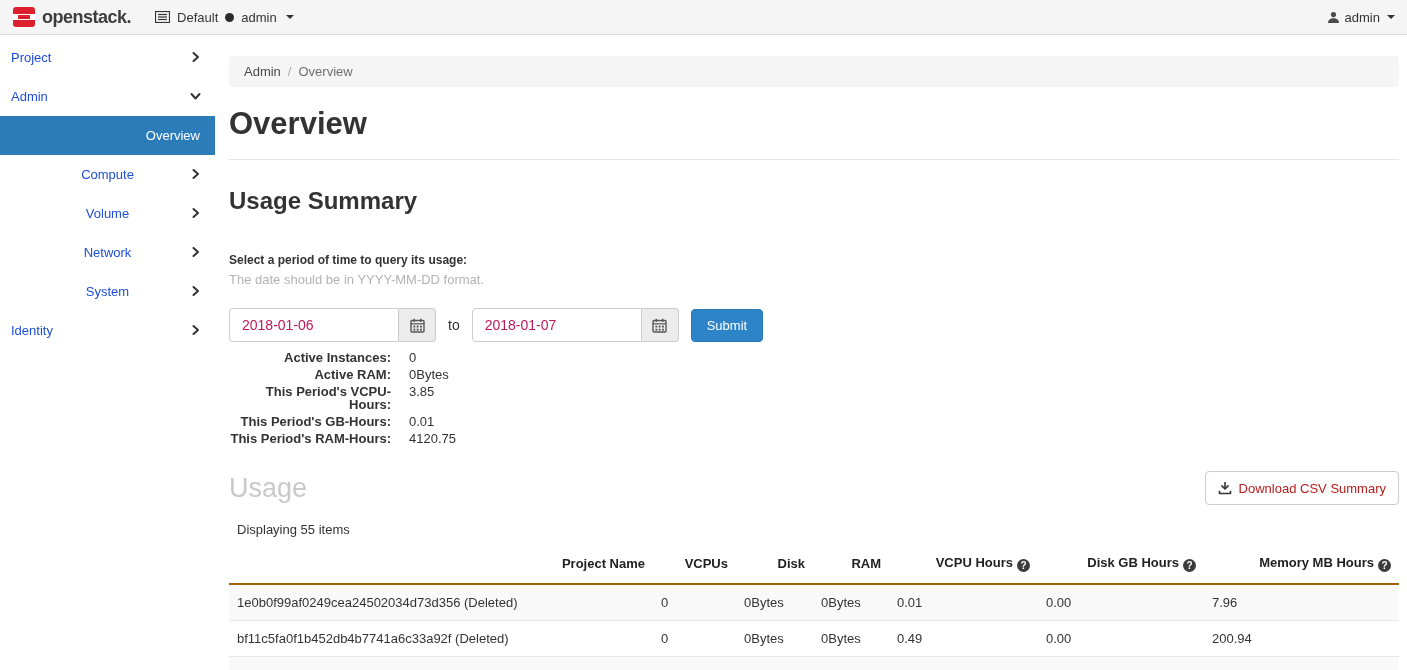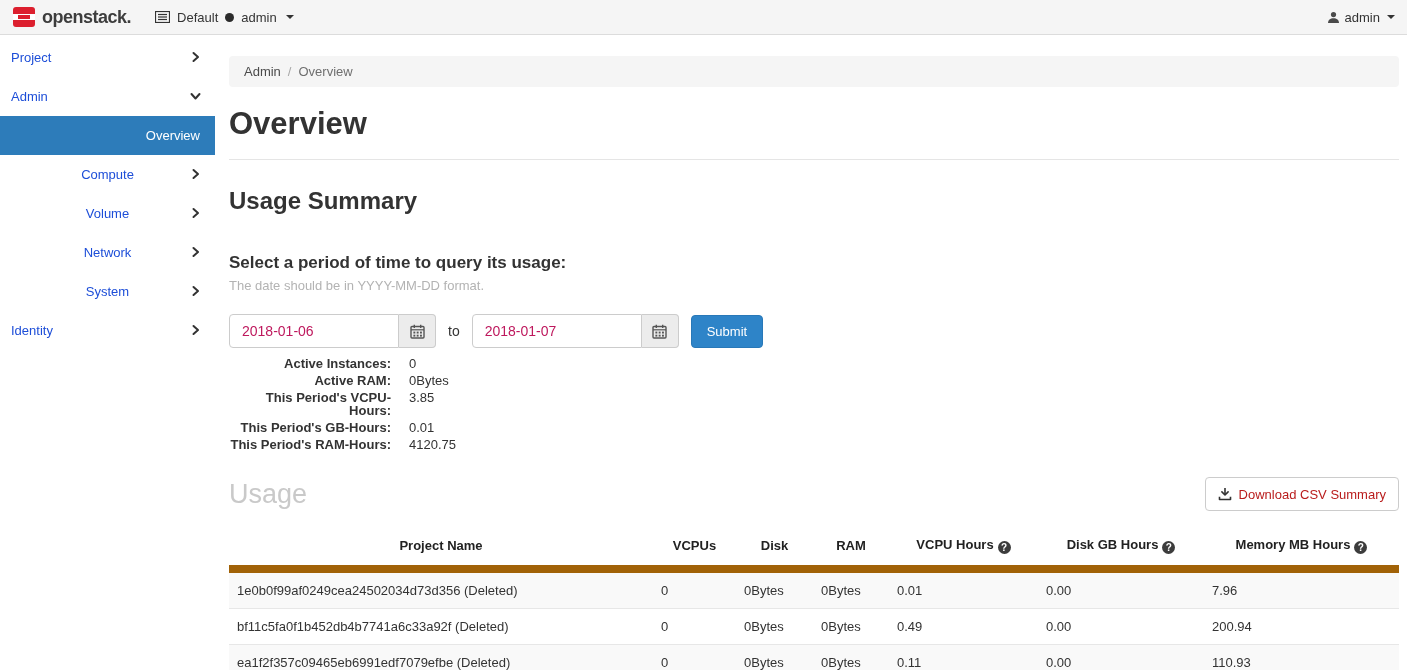"Select a period of time" .prompt { font-size: 17px -> 12px }
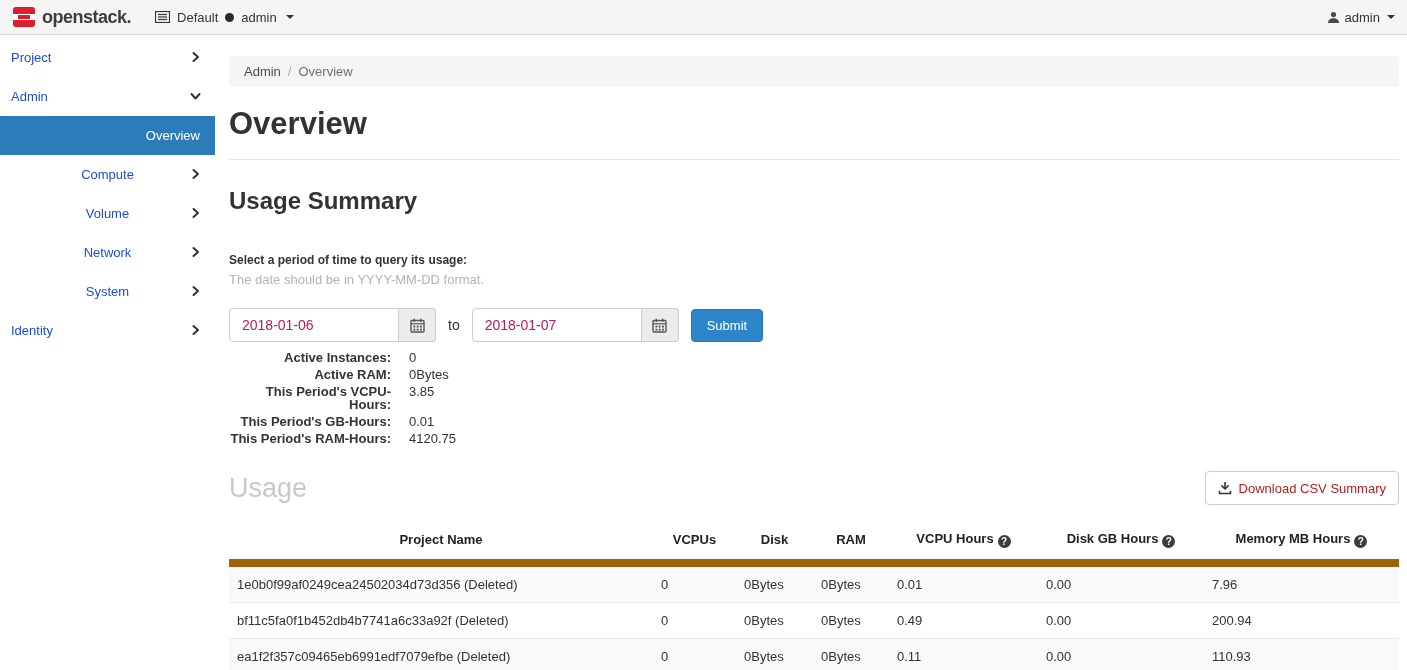"Displaying 55 items" div.items-count { html: none -> <div>Displaying 55 items</div> }
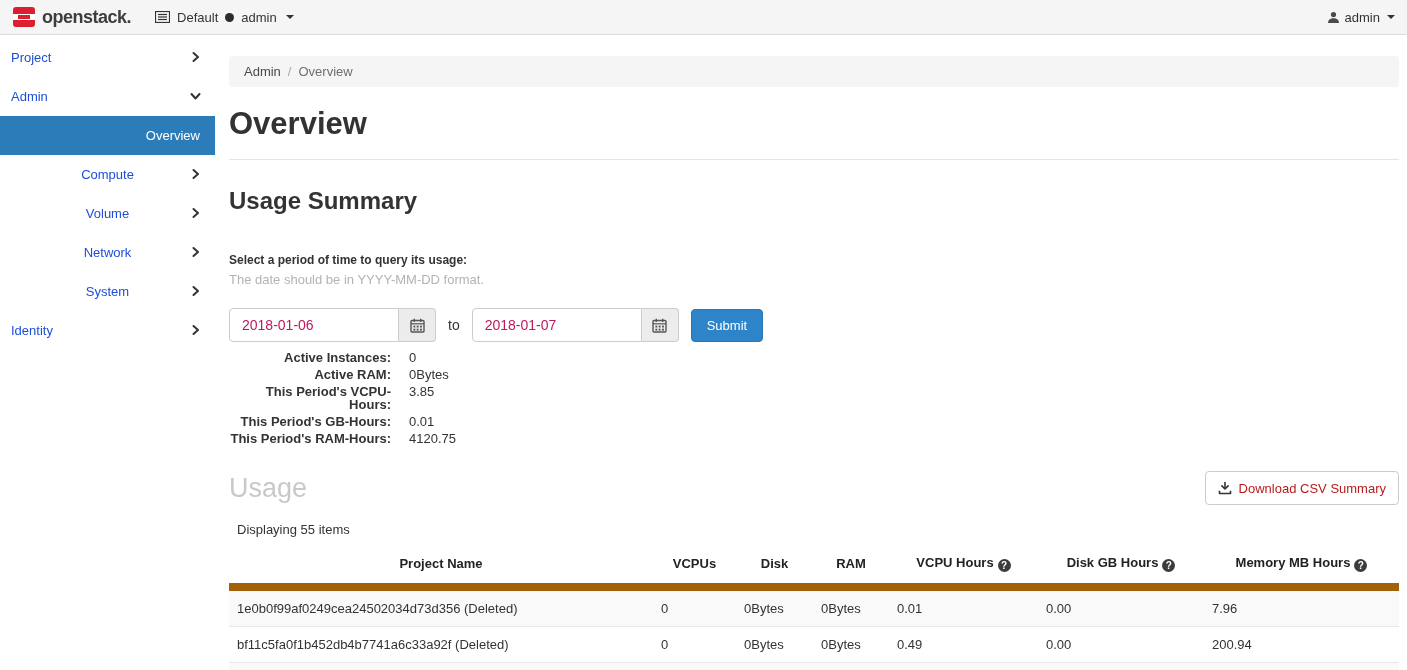"Project Name" table.usage th { border-bottom: 8px solid #a16207 -> 2px solid #a16207; text-align: center -> right }
